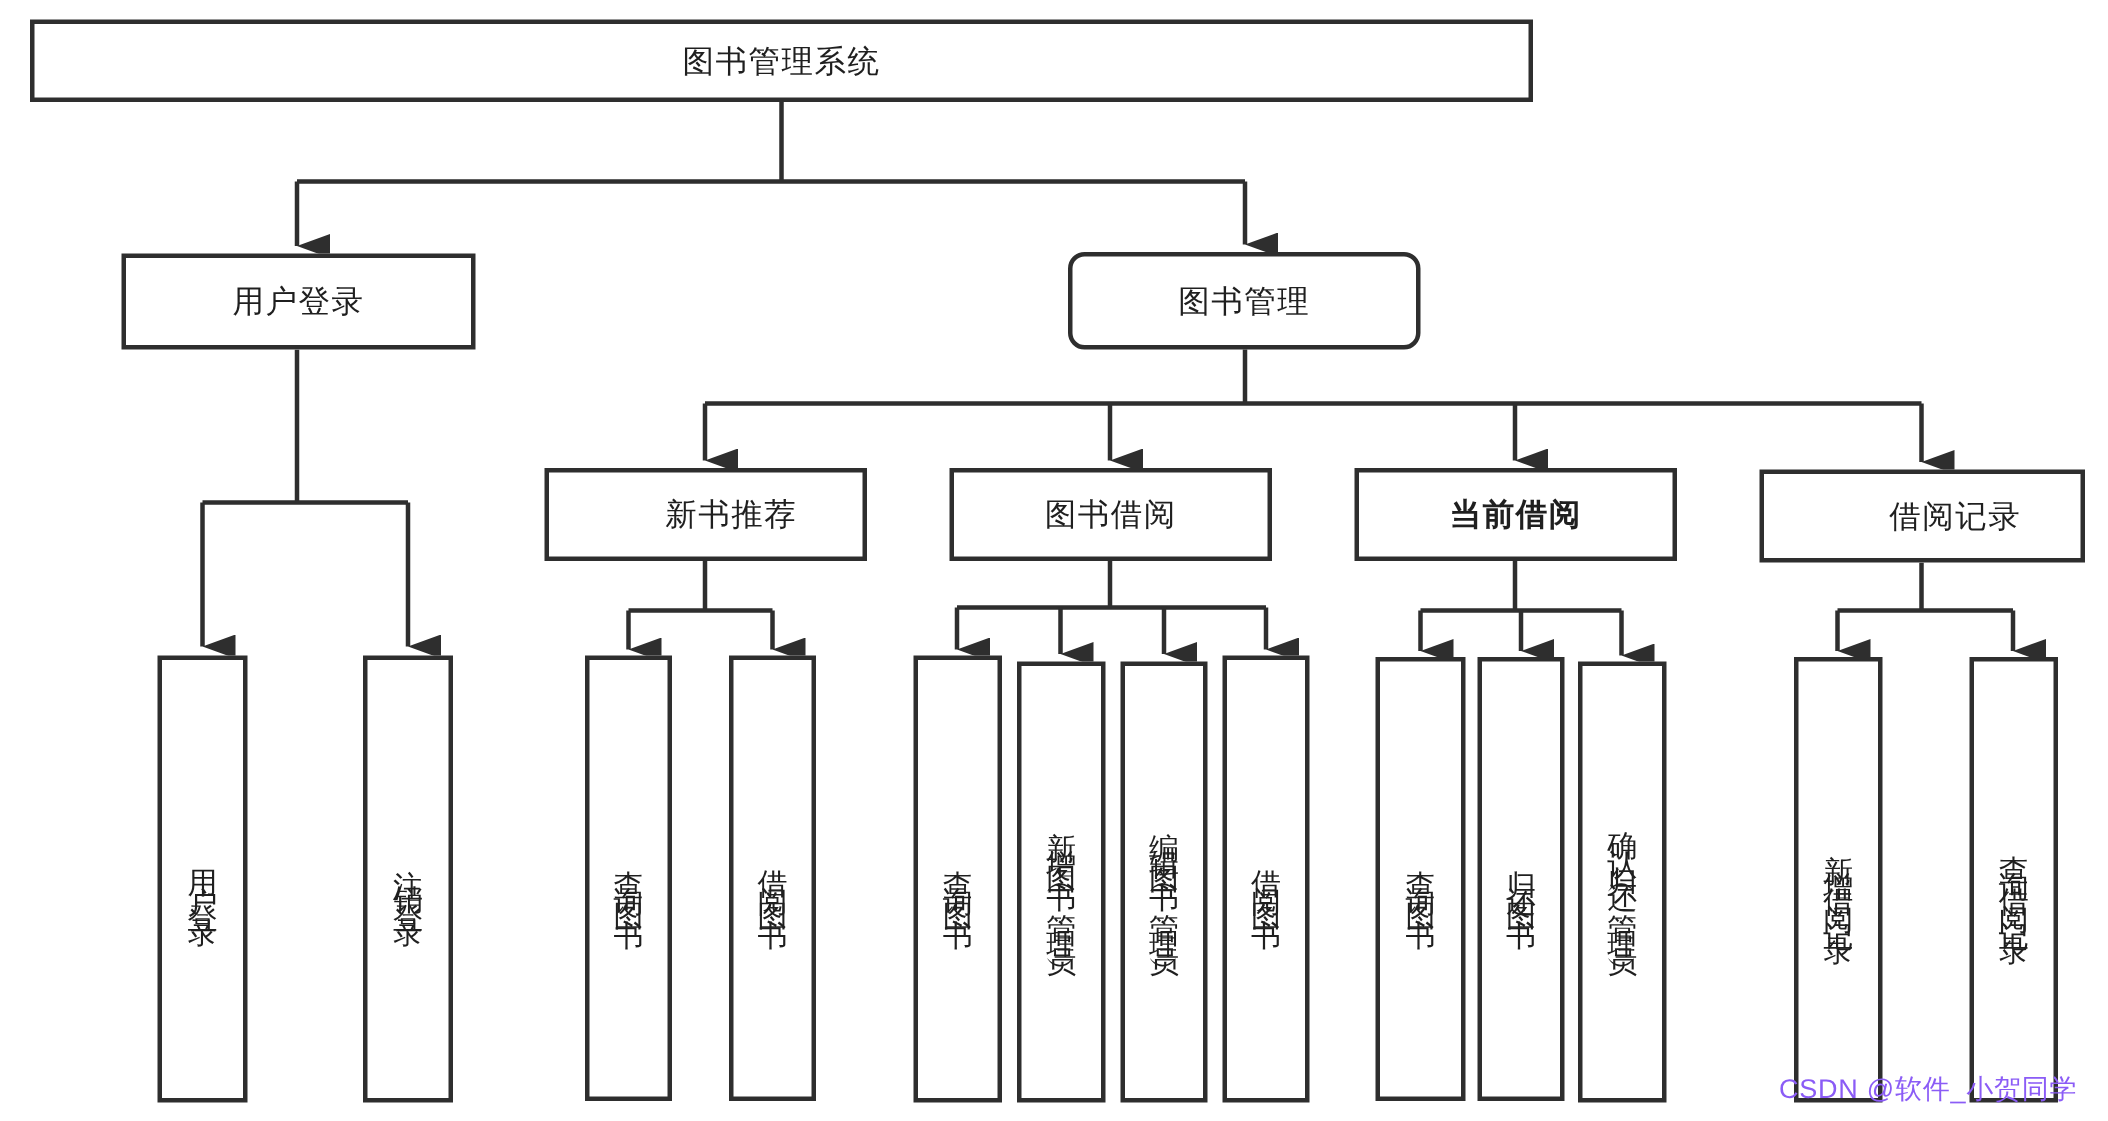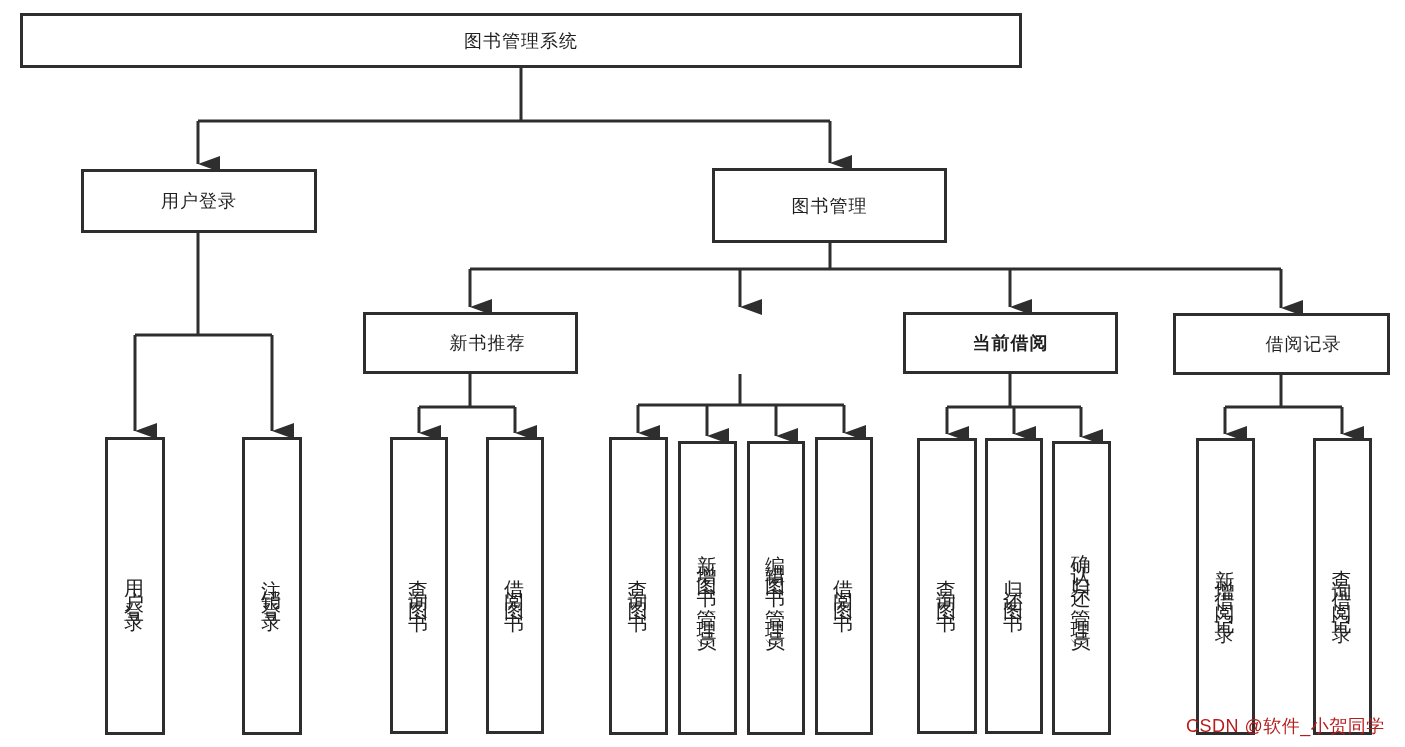"图书管理系统" .node .lbl { font-size: 18px -> 21px }
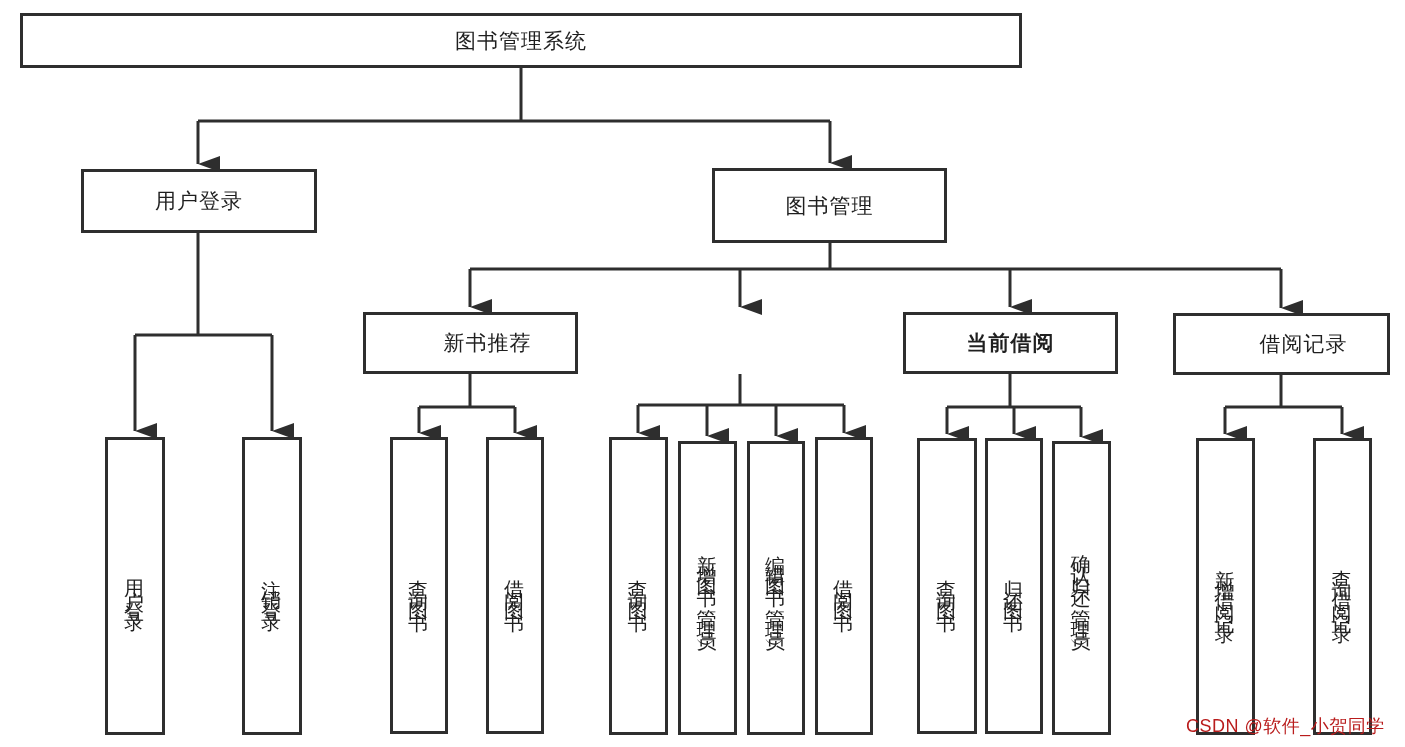"图书管理" div.node { border-radius: none -> 11px; height: 75px -> 65px }
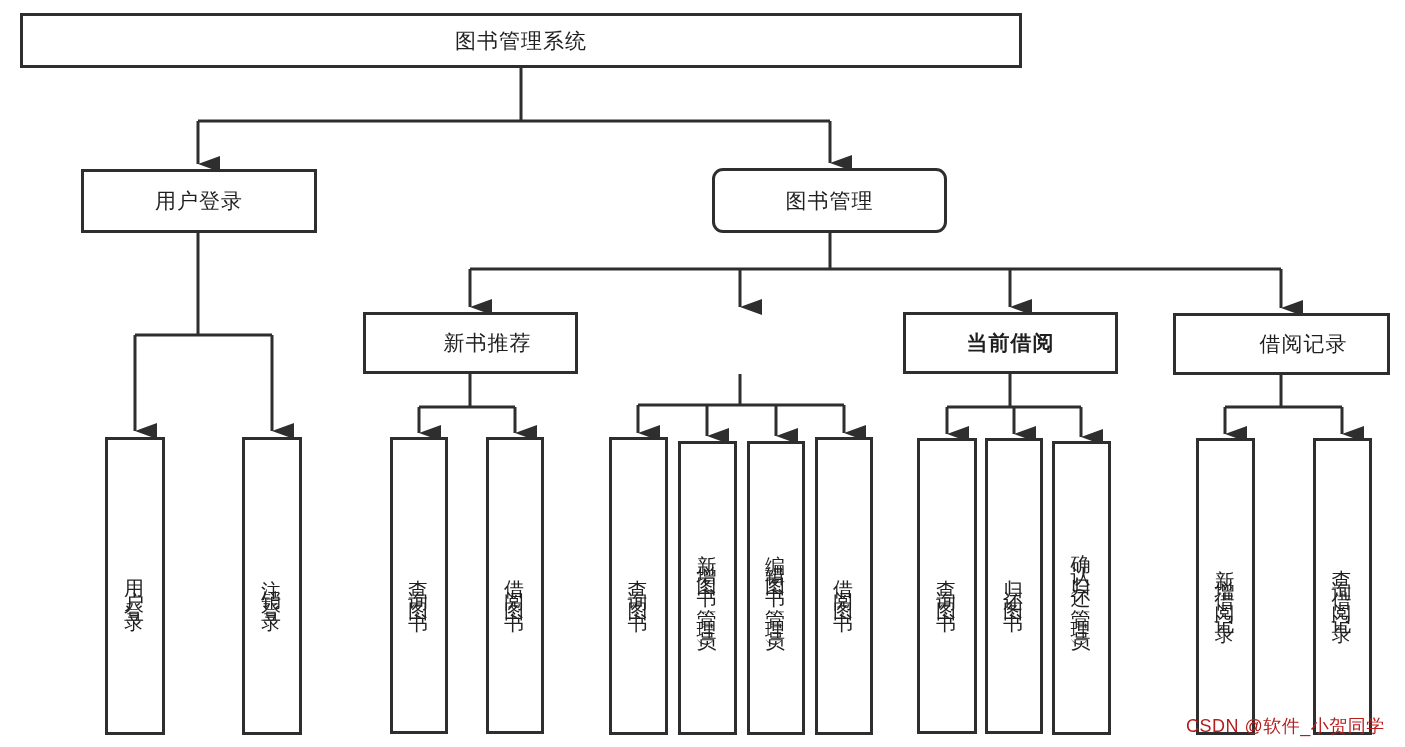"图书借阅" div.node { html: none -> <div> <span>图书借阅</span> </div> }
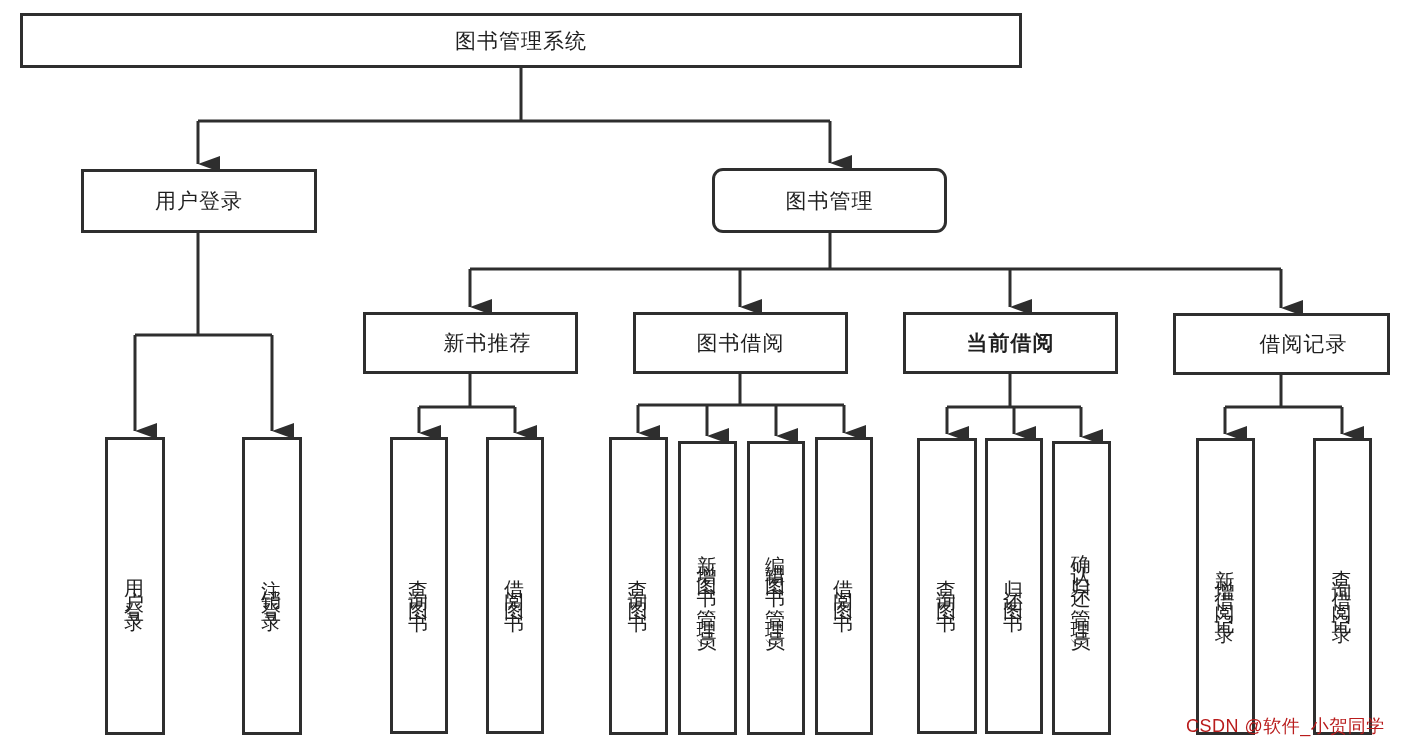"CSDN @软件_小贺同学" .watermark { color: #b91c1c -> #8b5cf6 }
